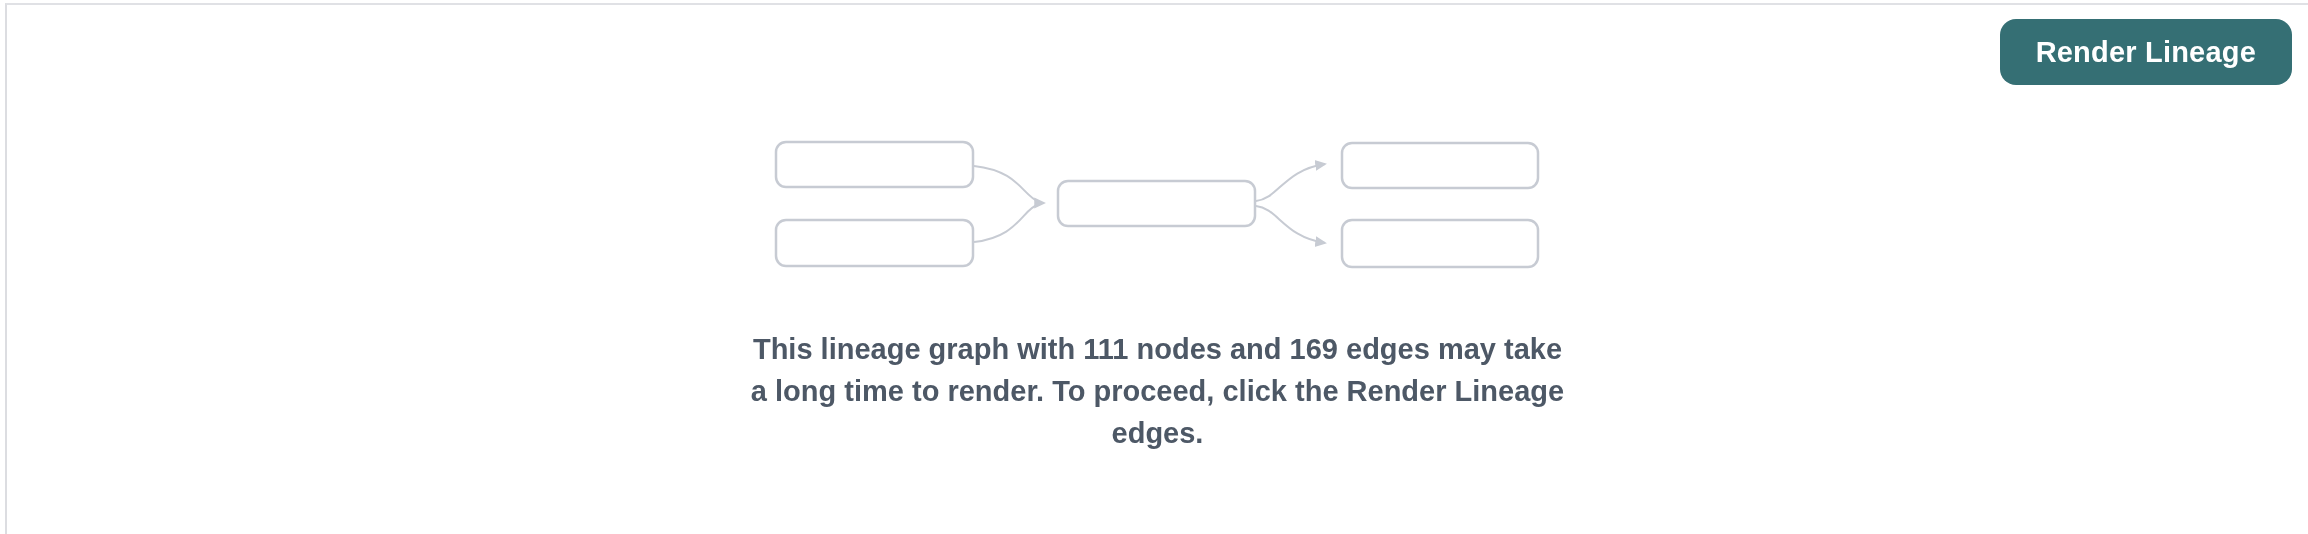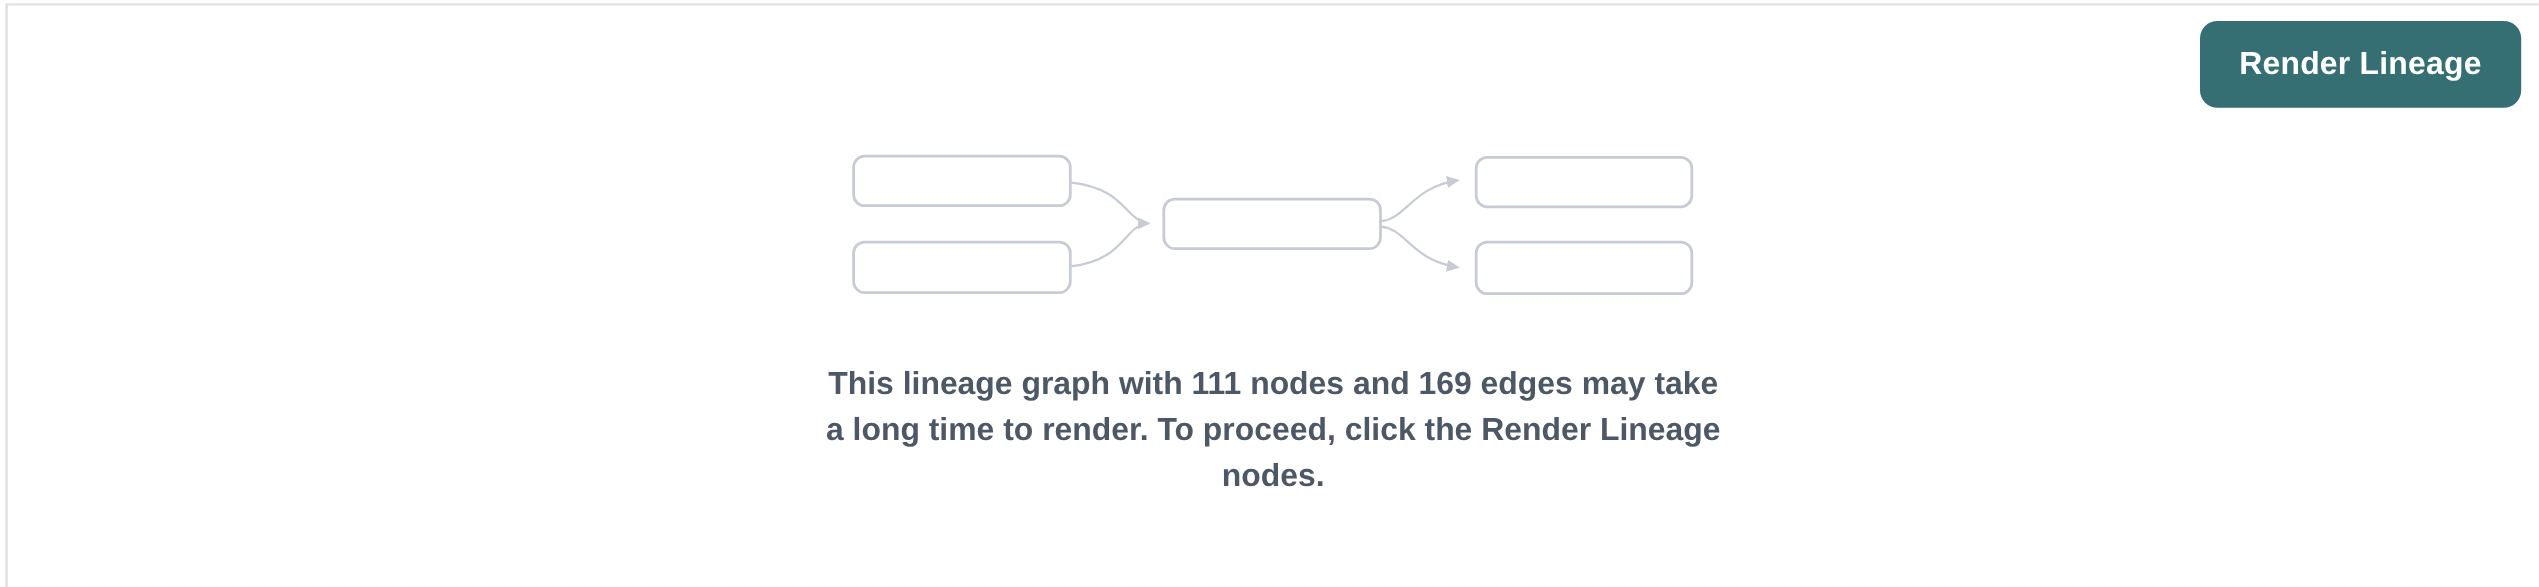"Render Lineage" .render-btn { height: 79px -> 66px }
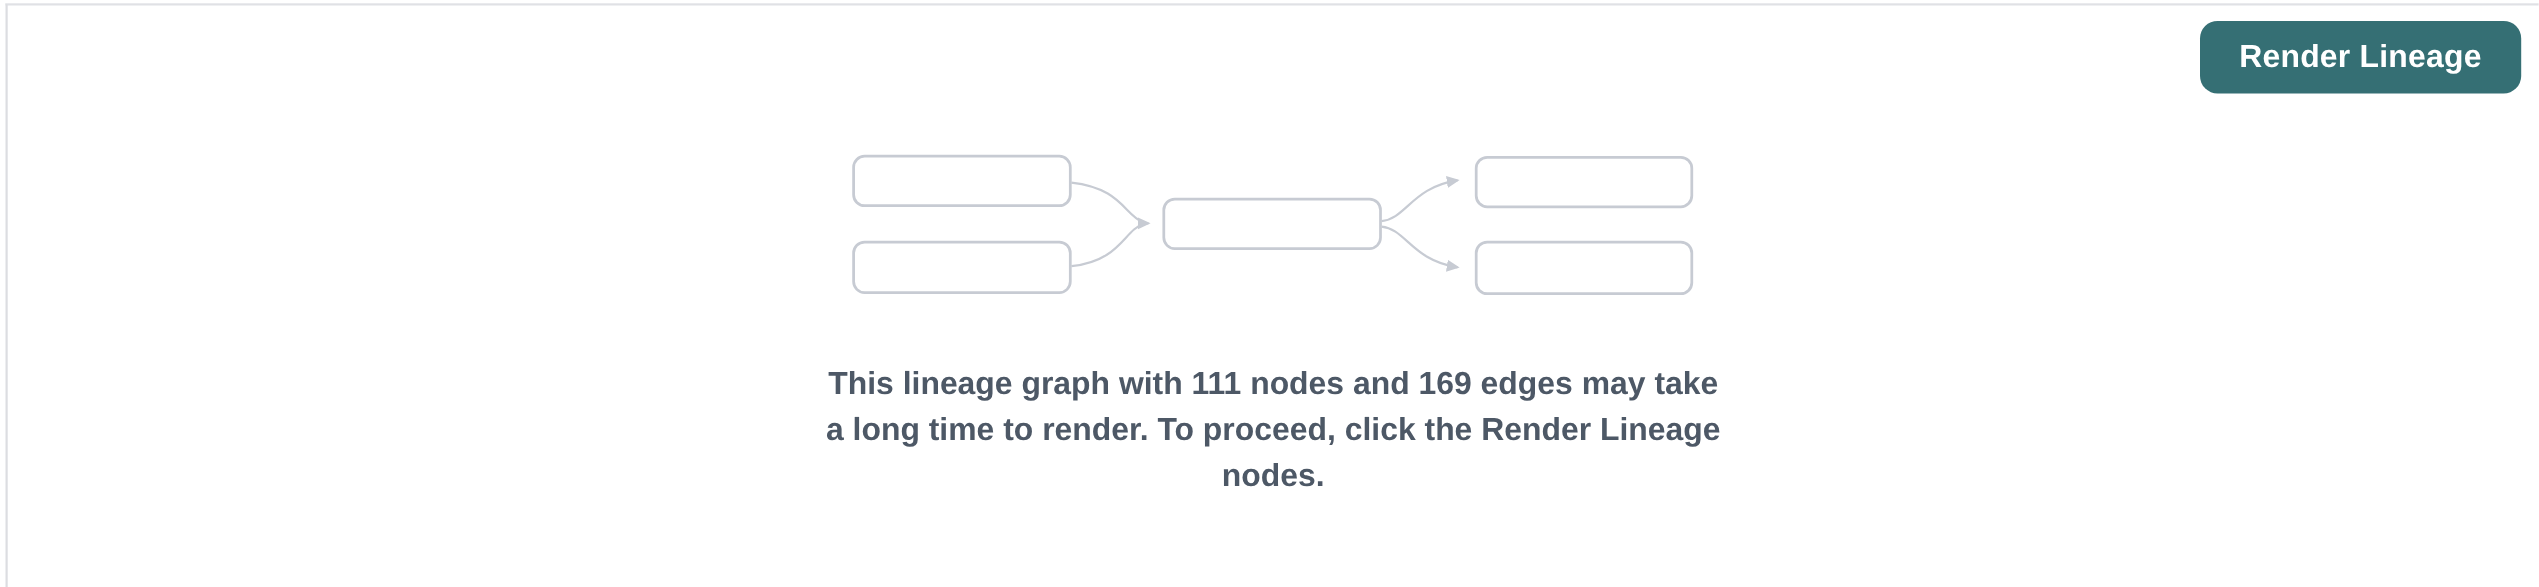"nodes." div { text: nodes -> edges }
